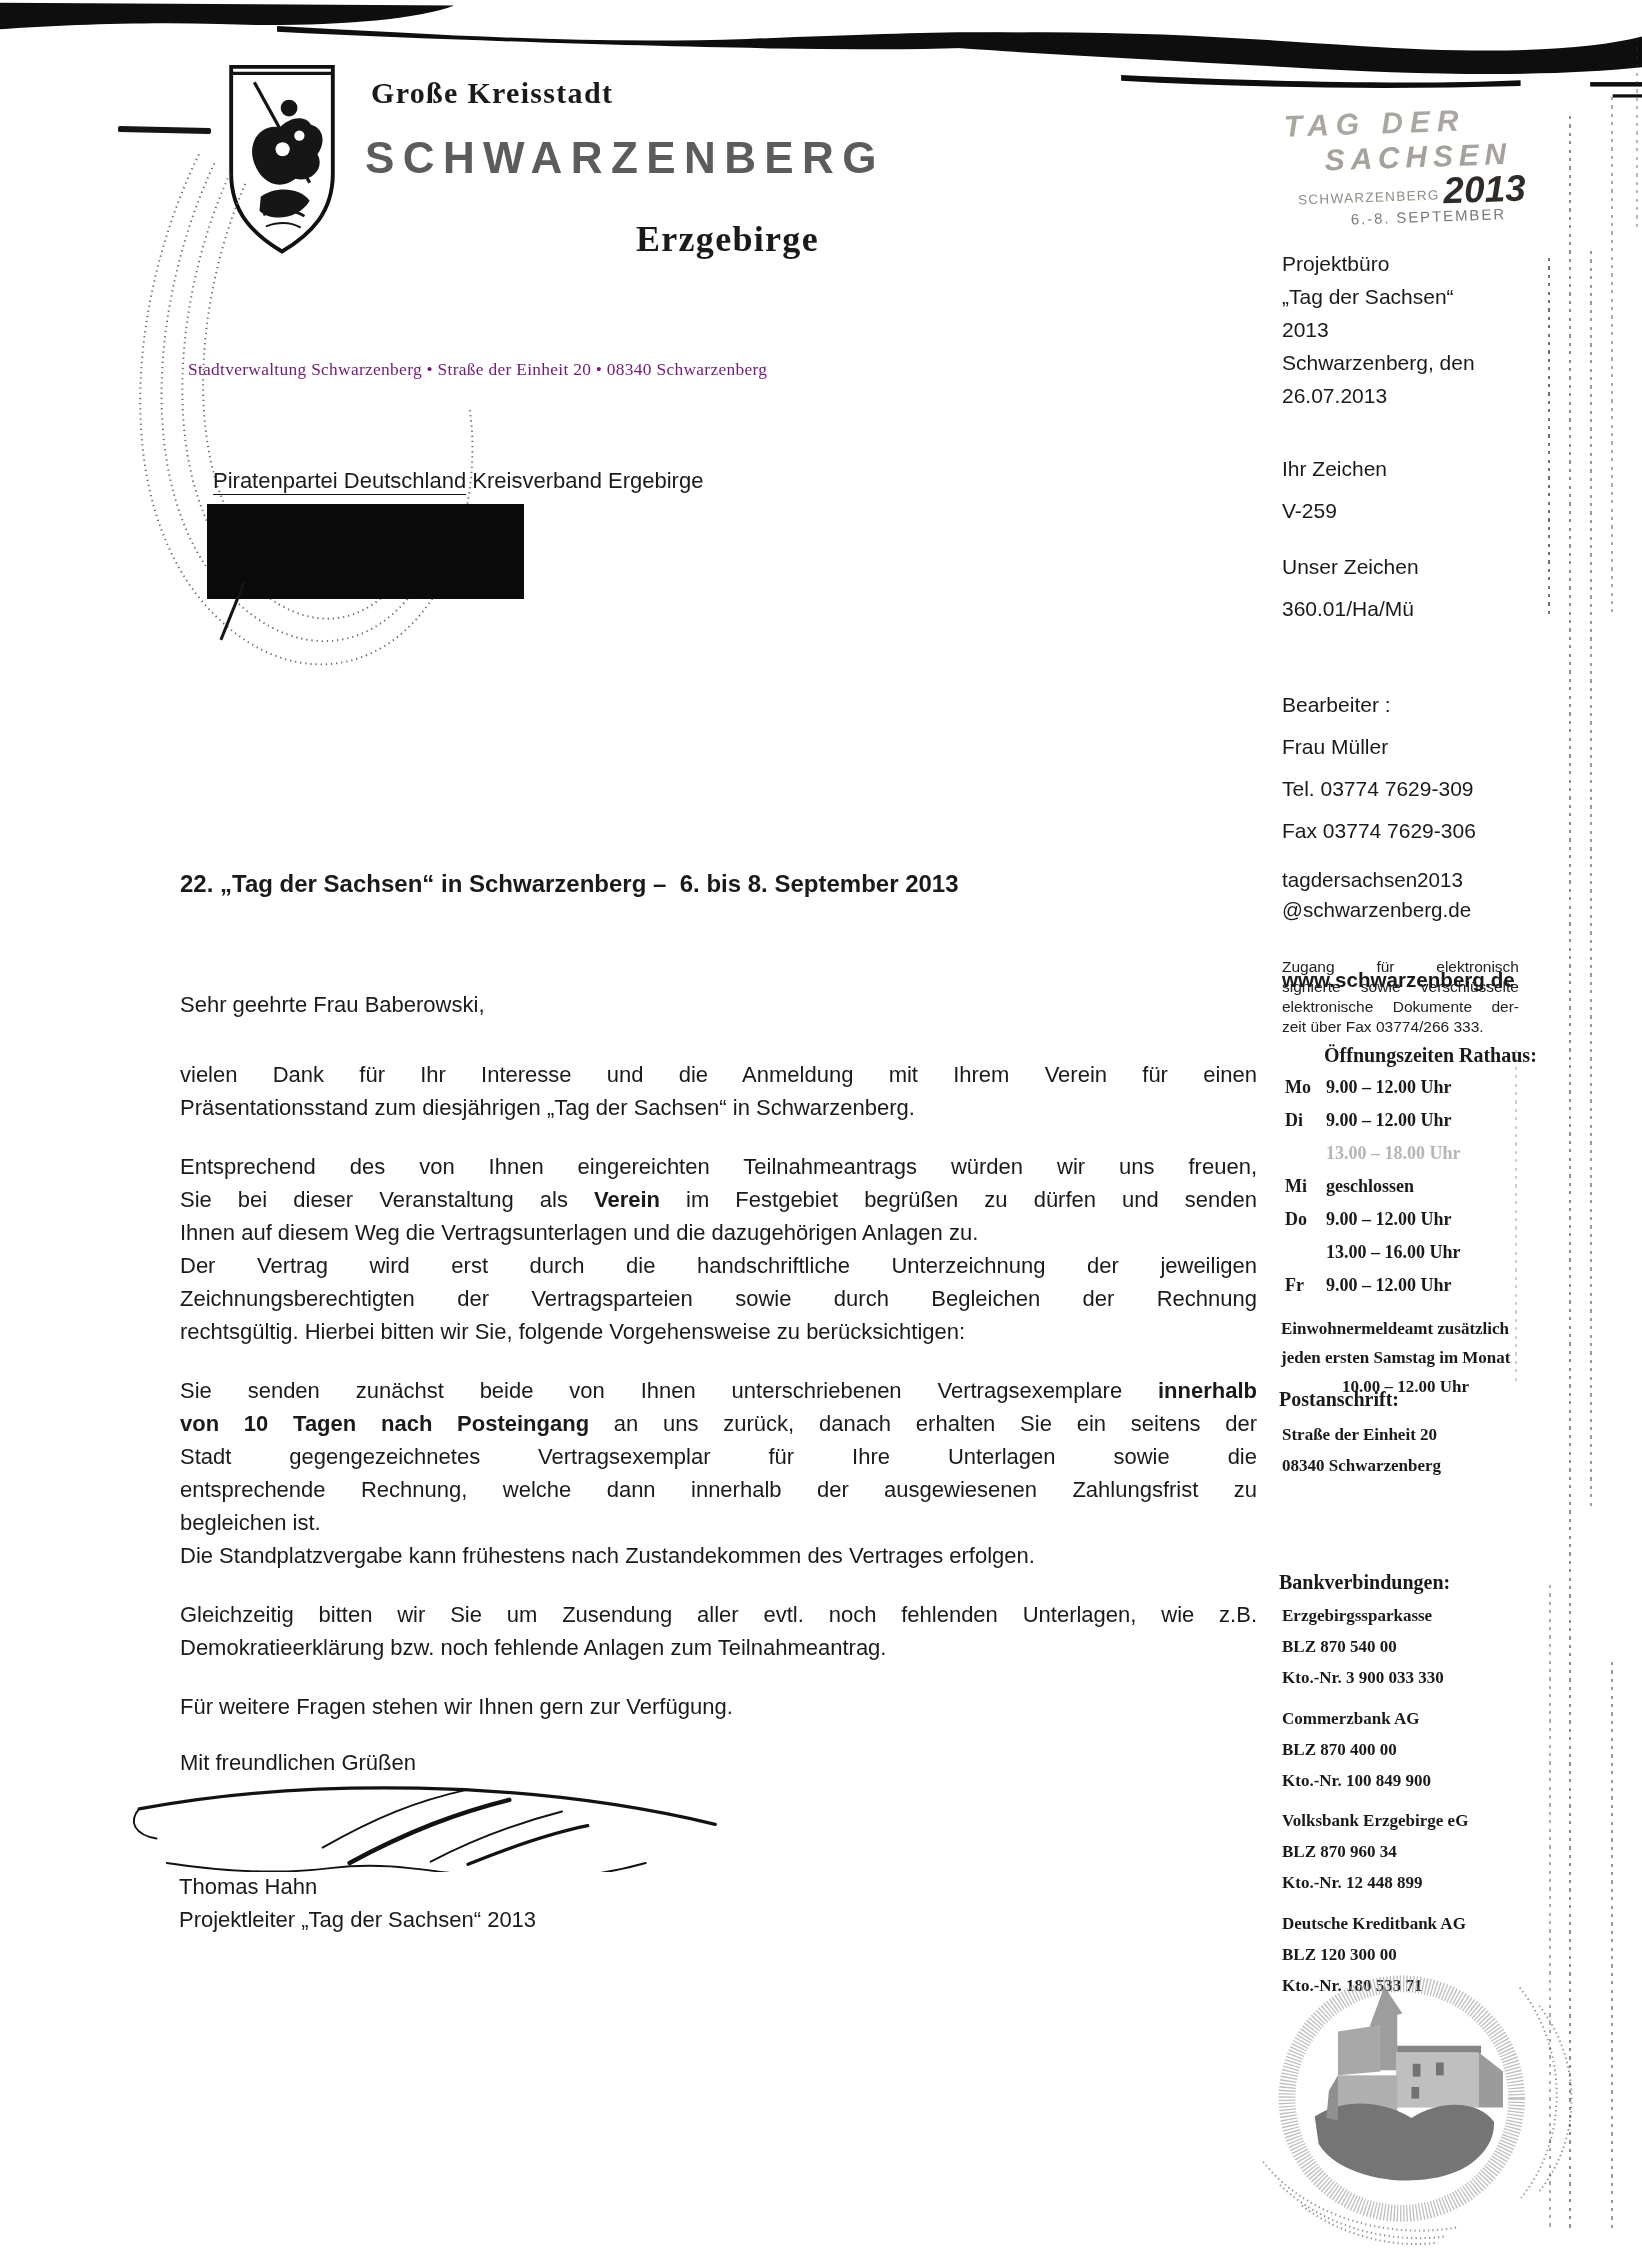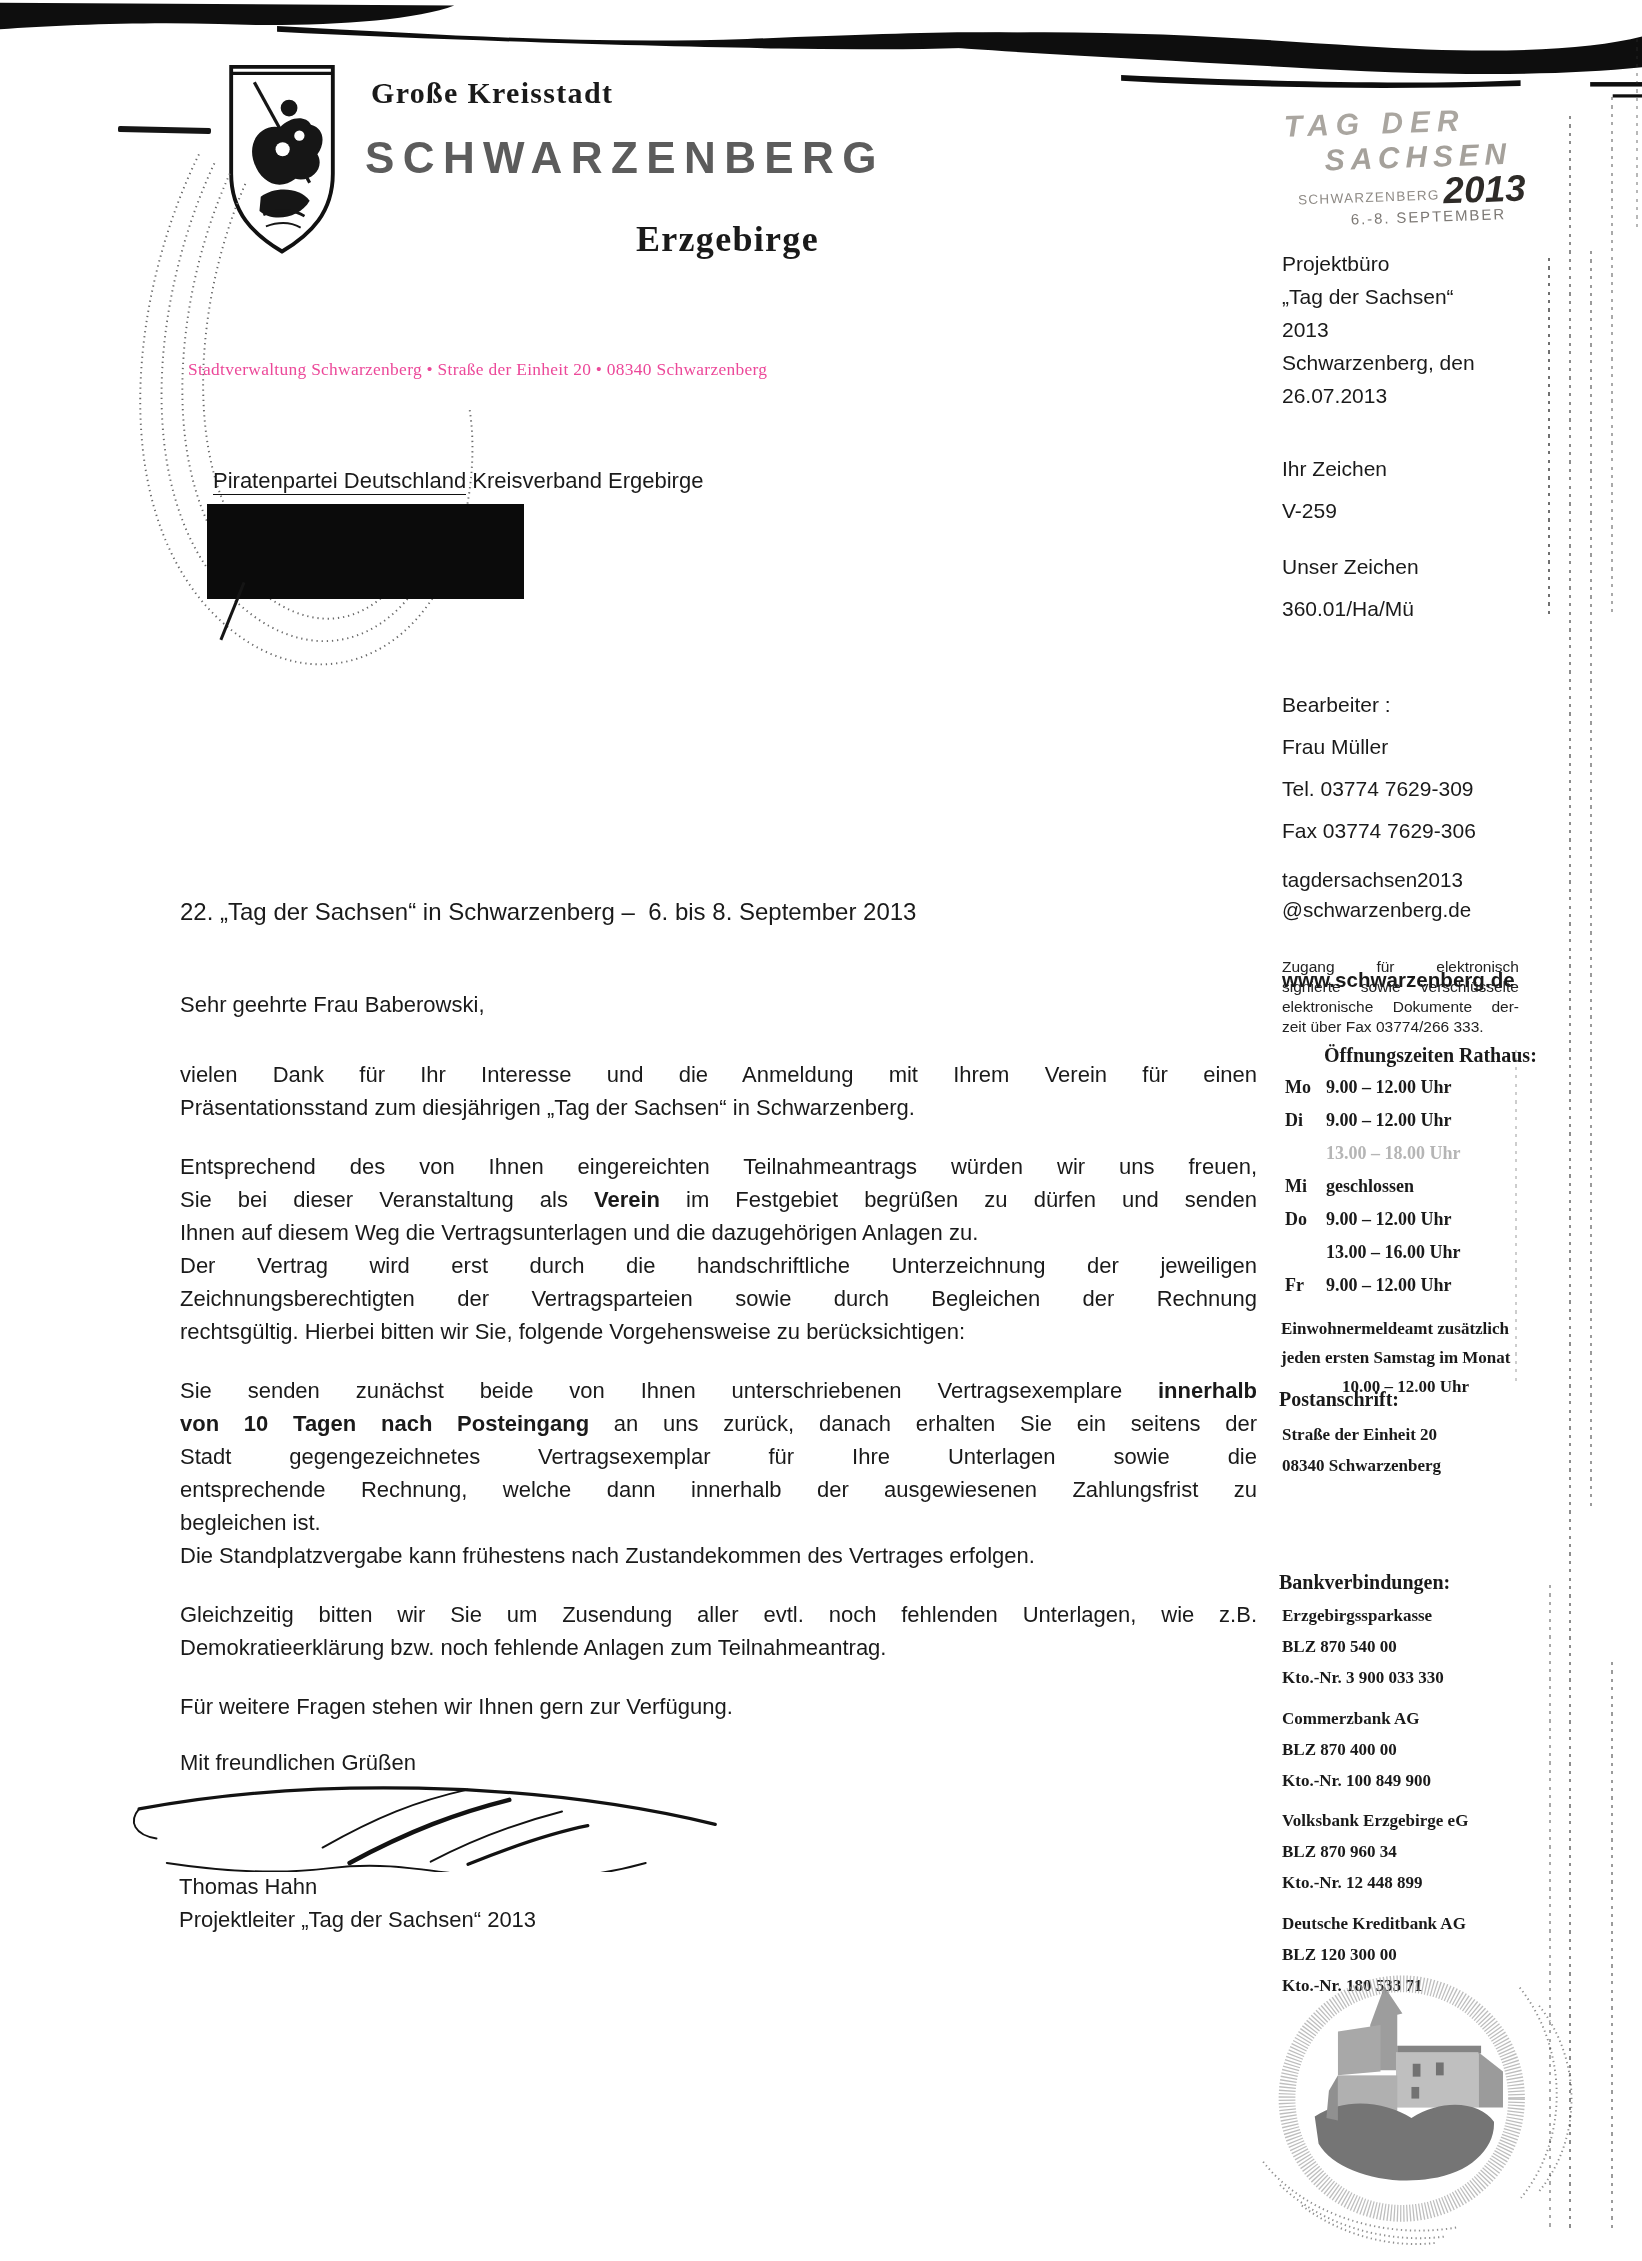"Stadtverwaltung Schwarzenberg • Straße" .sender-line { color: #ec4899 -> #701a75 }
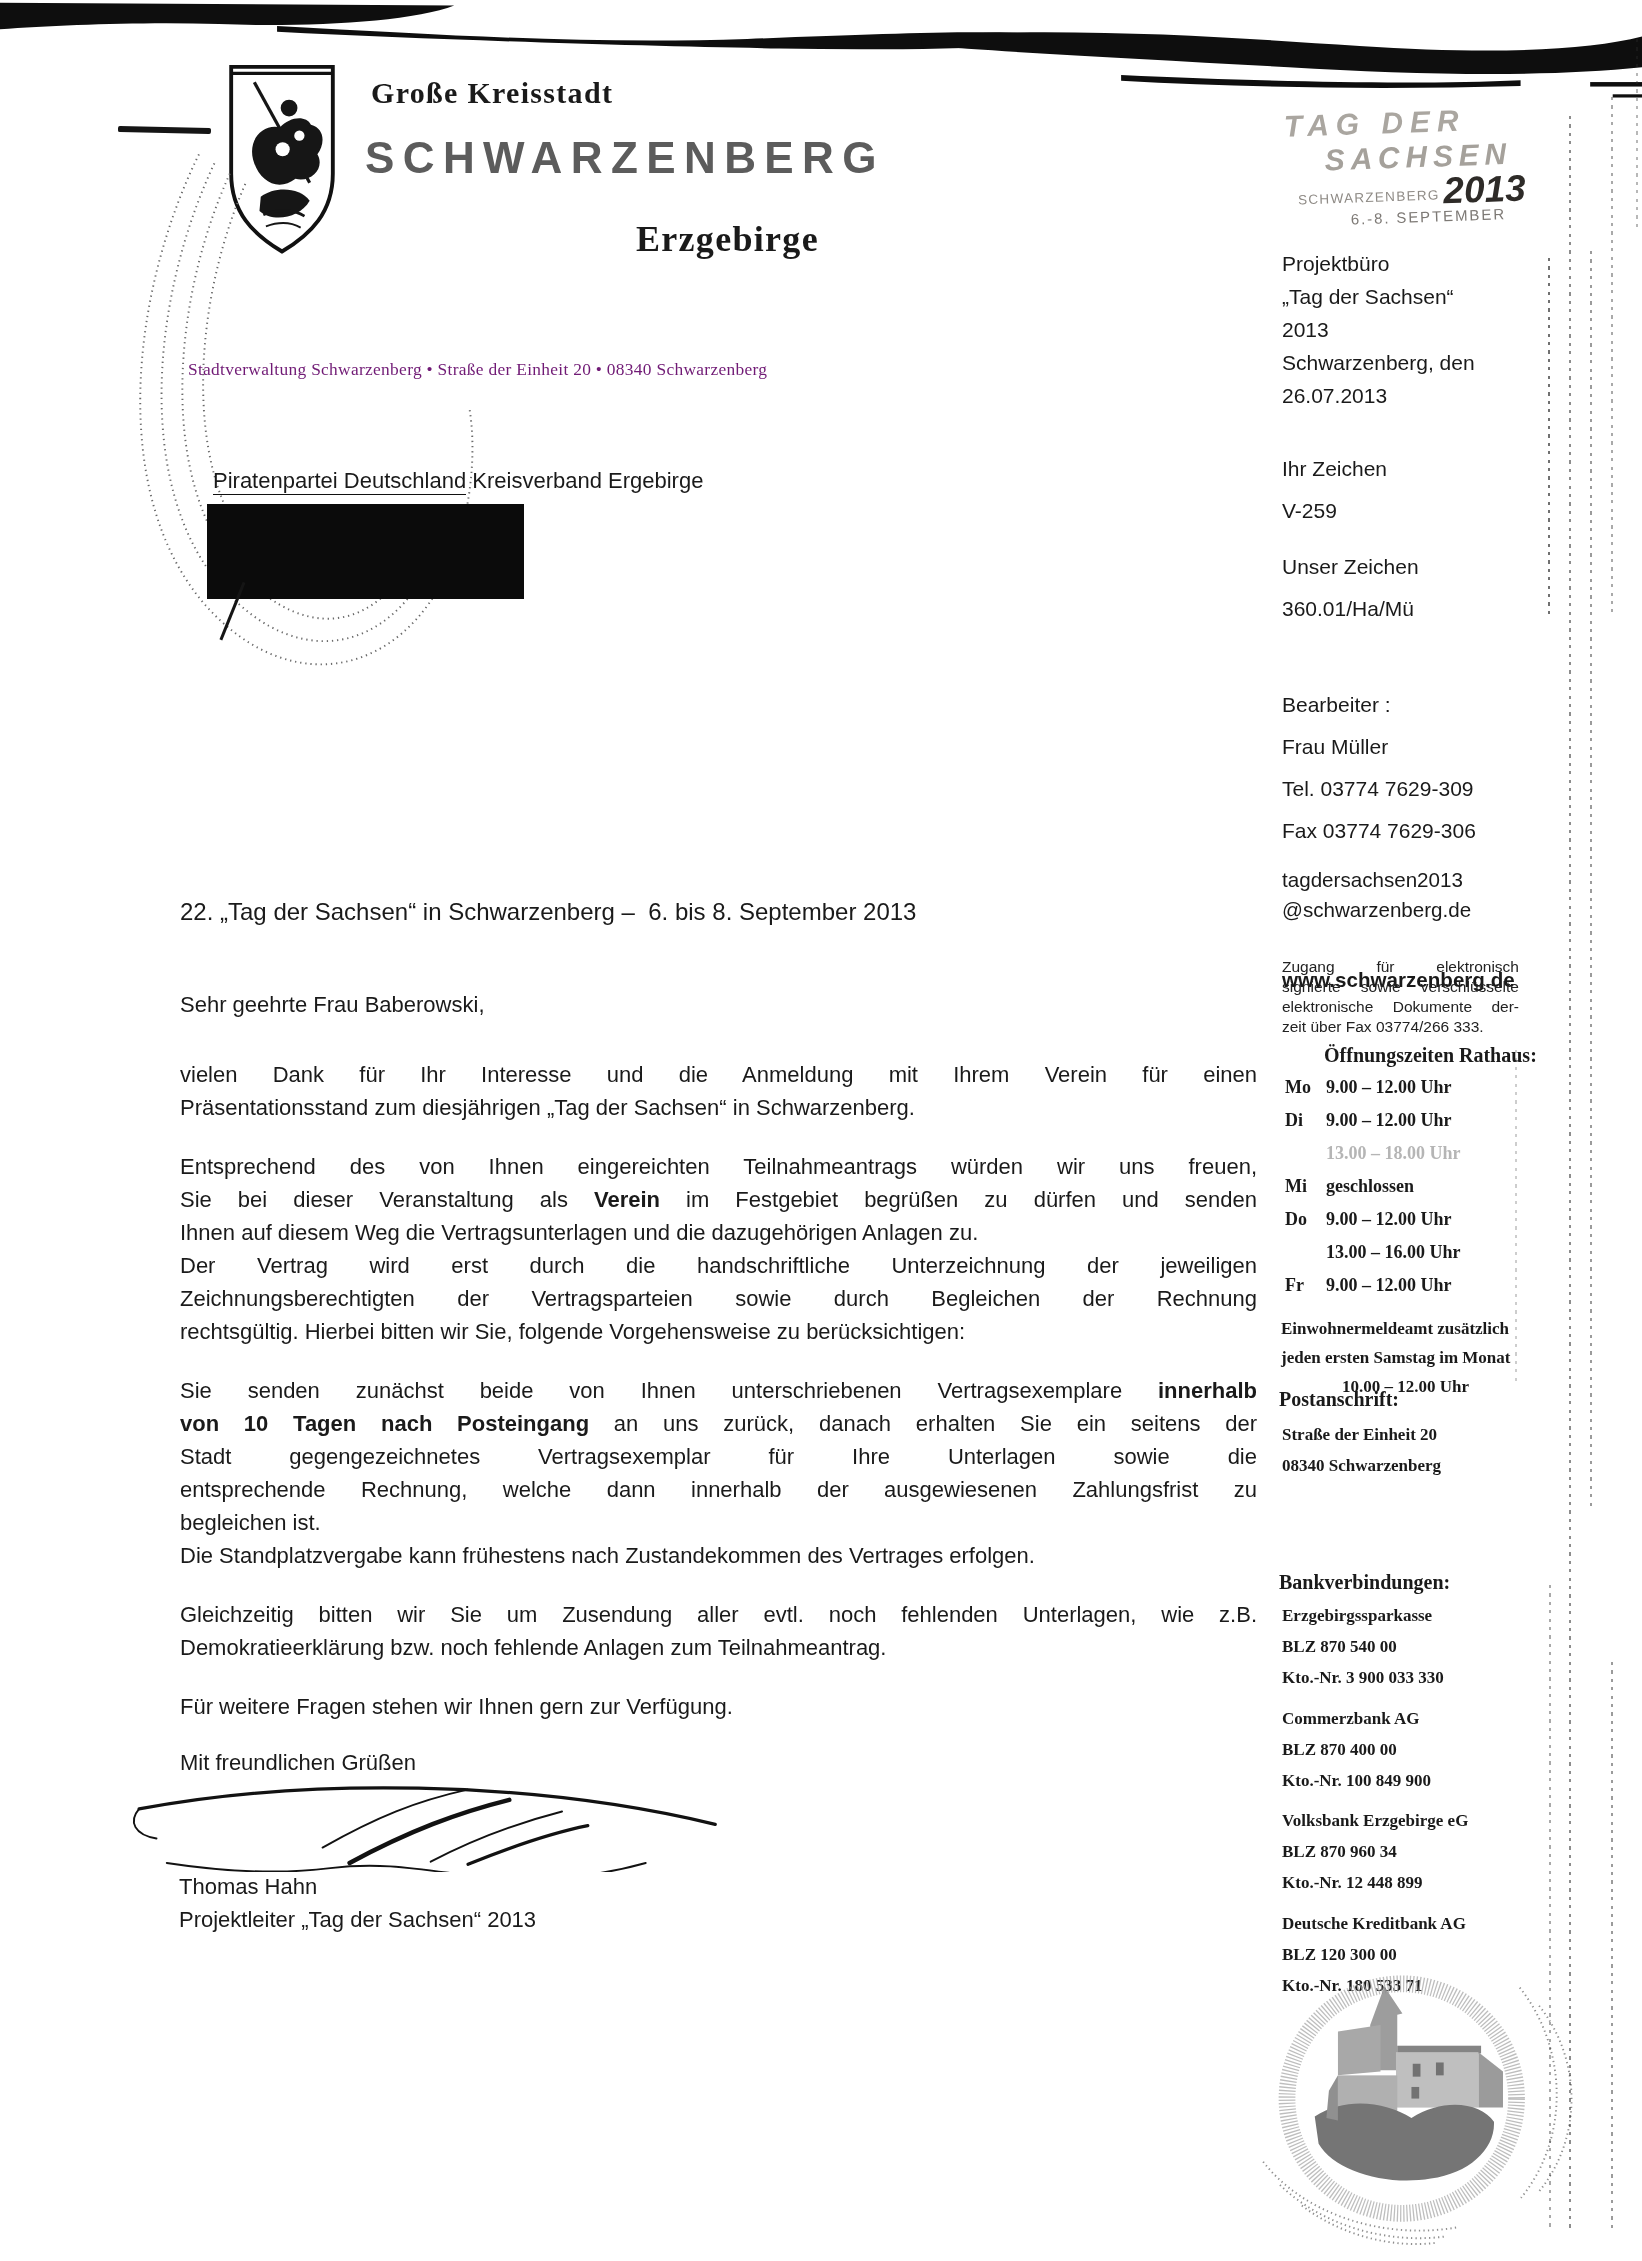"22. „Tag der Sachsen“ in" .subject { font-weight: normal -> bold; margin-top: 28px -> none }
